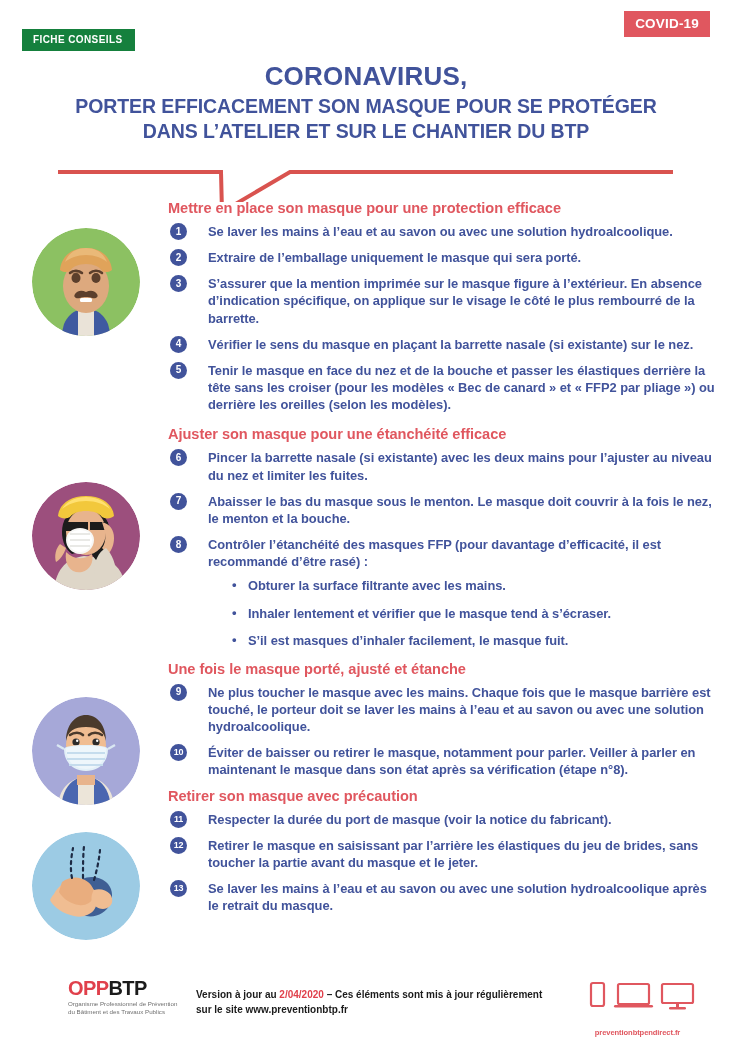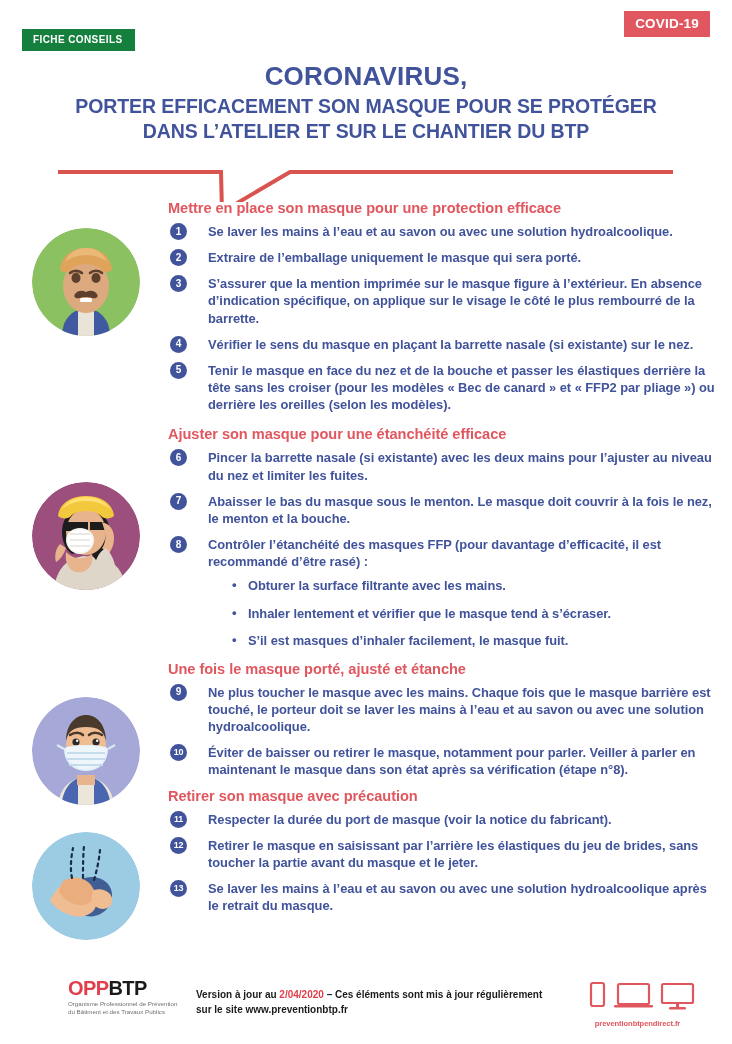"preventionbtpendirect.fr" .devices-label { margin-top: 3px -> 12px }
